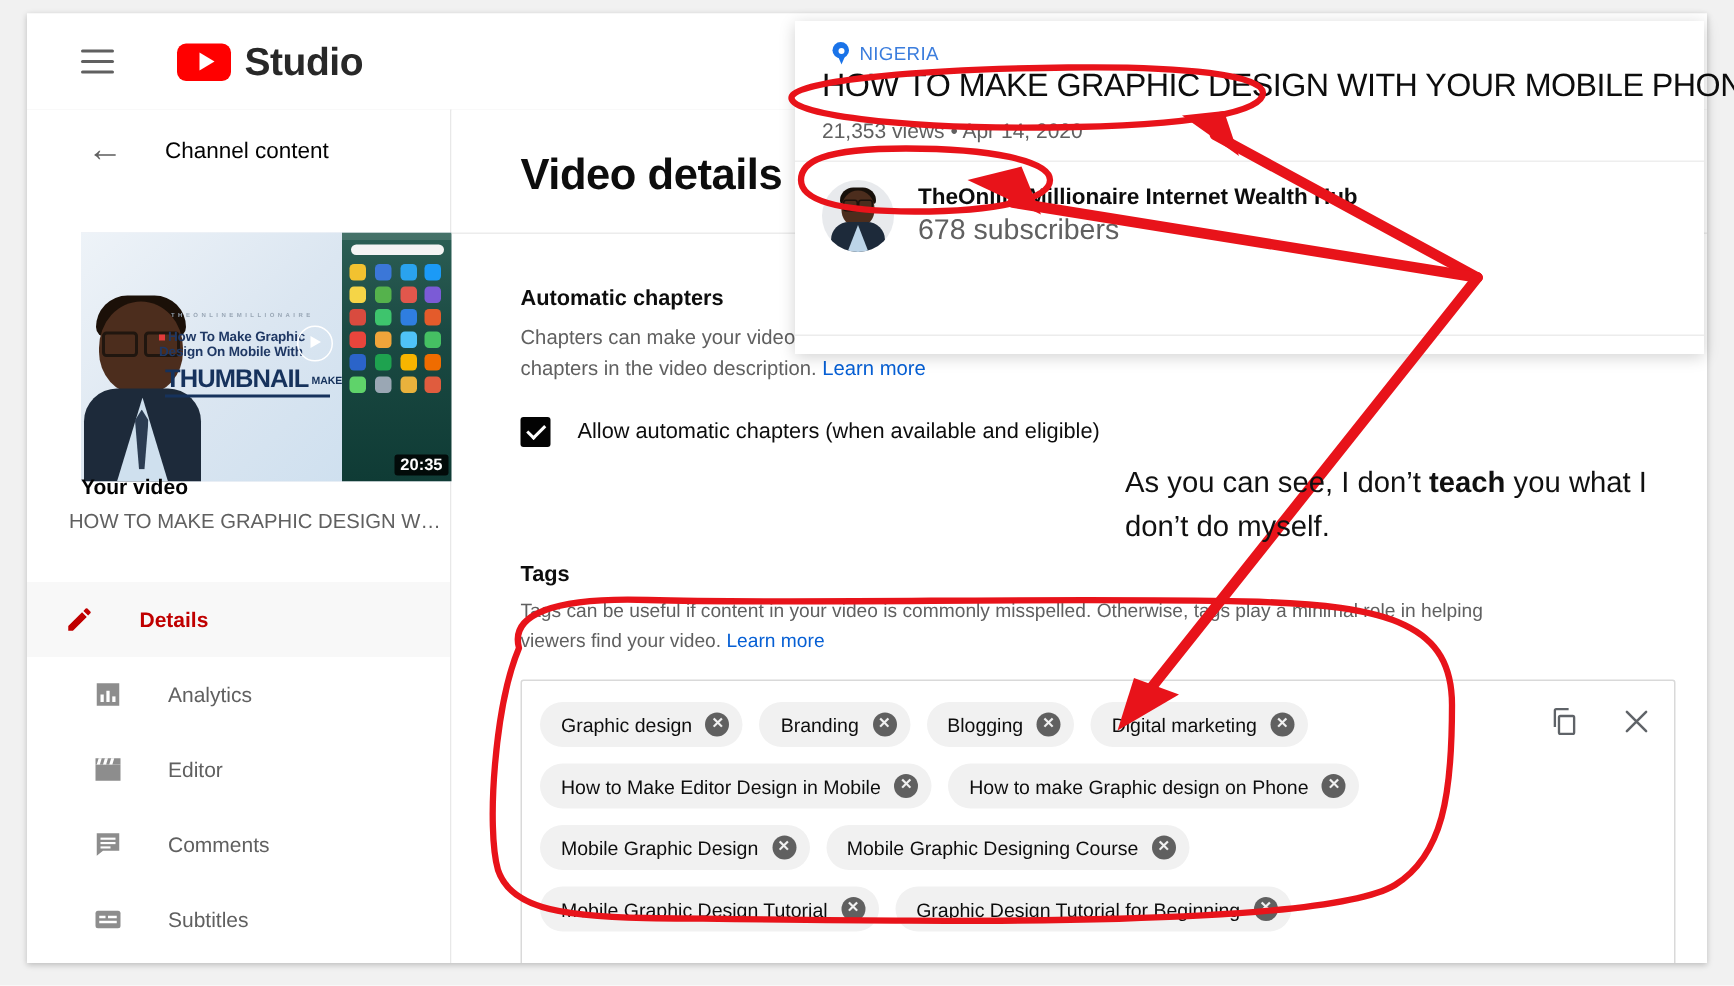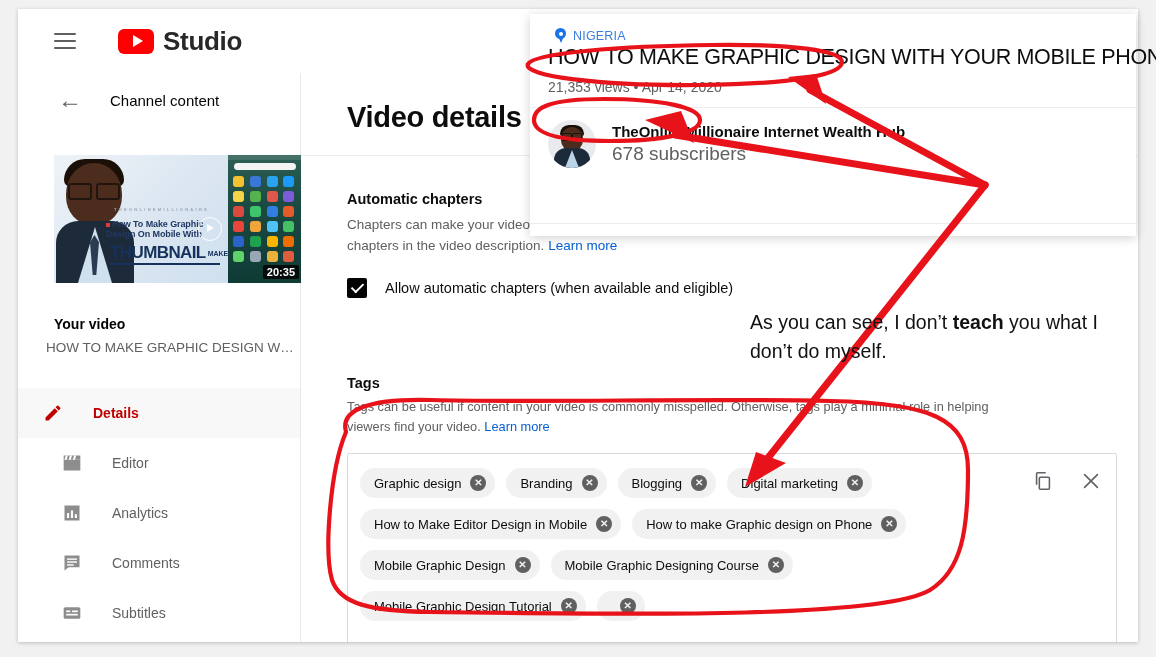"How To Make Graphic Design On Mobile" .thumb-wrap { height: 128px -> 166px }
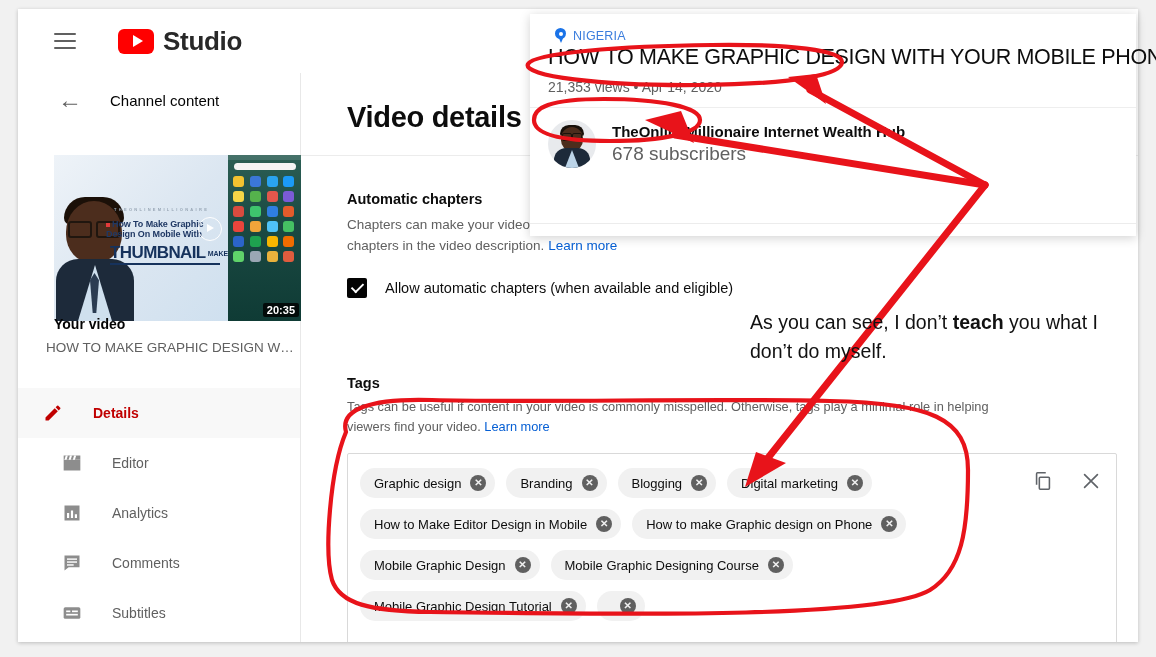"Editor" div.nav-item { order: before "Analytics" -> after "Analytics" }
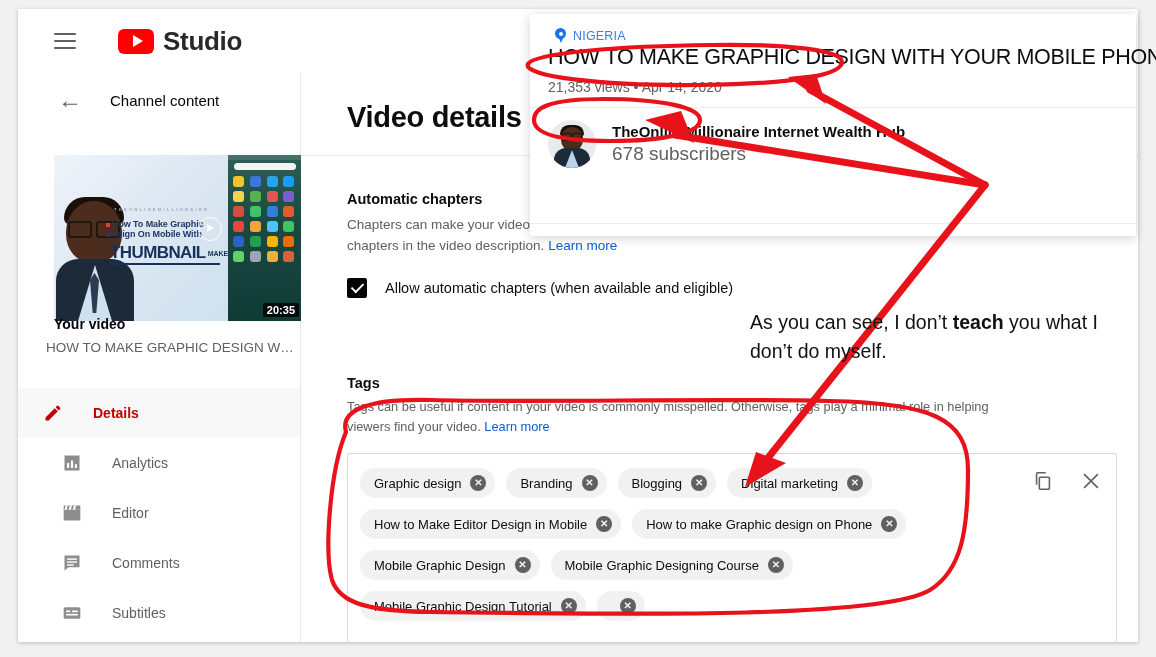"Graphic Design Tutorial for Beginning" span { html: none -> <span>Graphic Design Tutorial for Beginning</span> }
